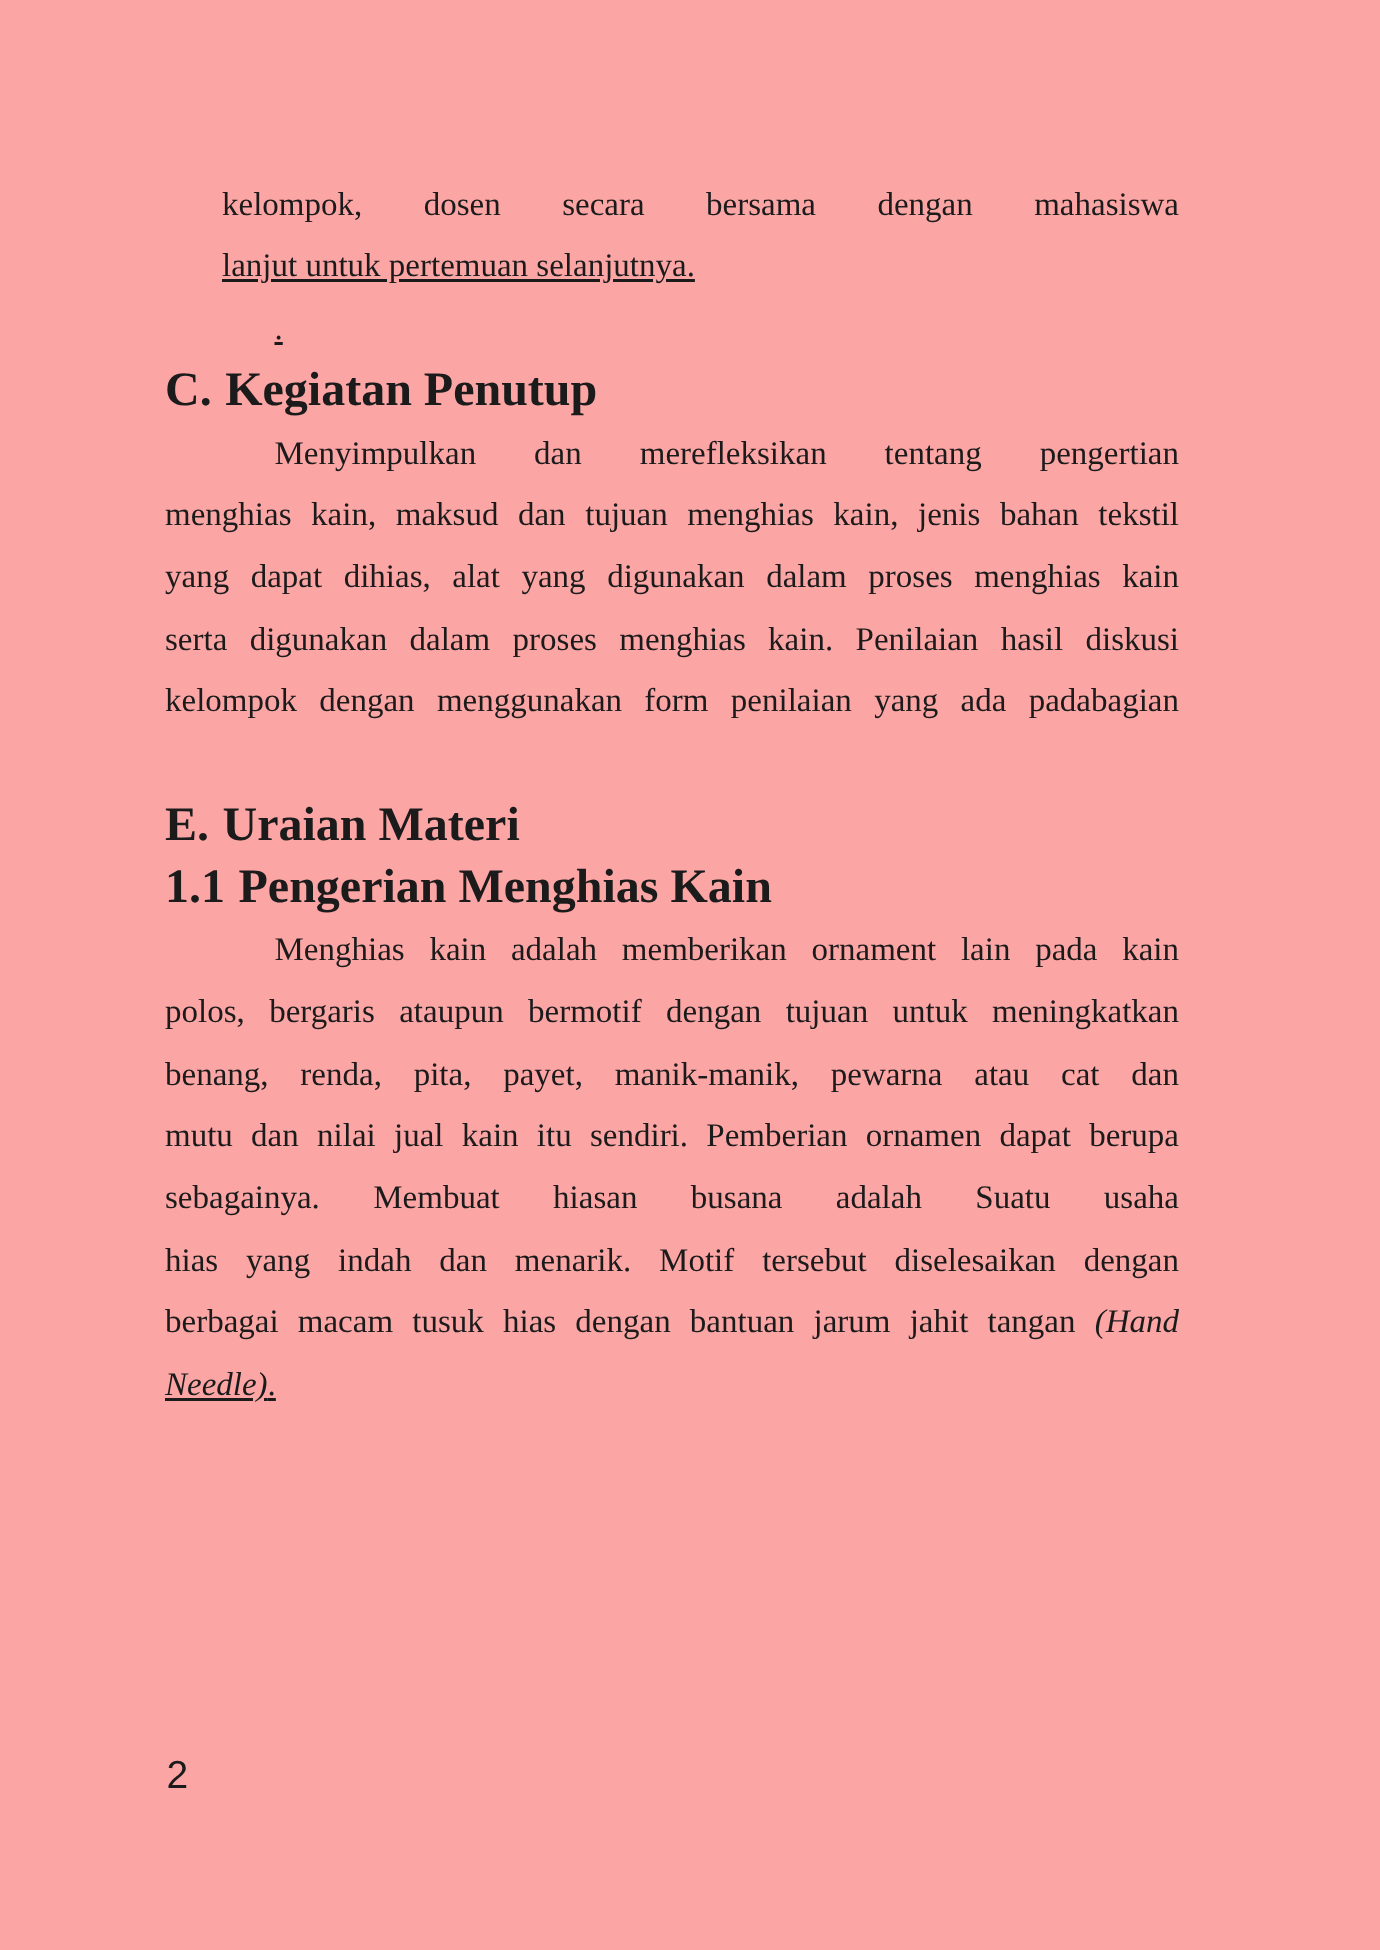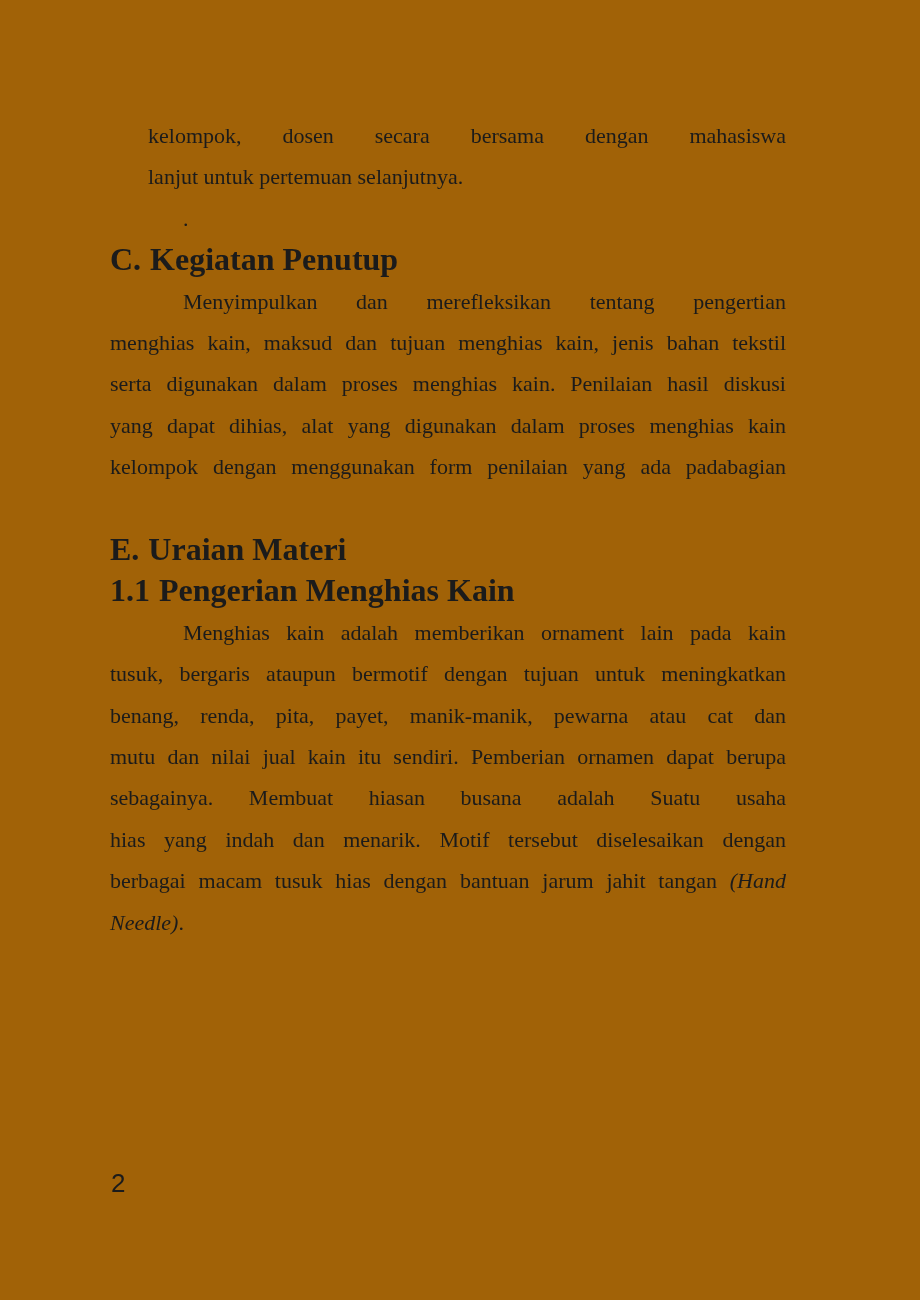"kelompok, dosen secara bersama dengan" .page { background: #a16207 -> #fca5a5 }
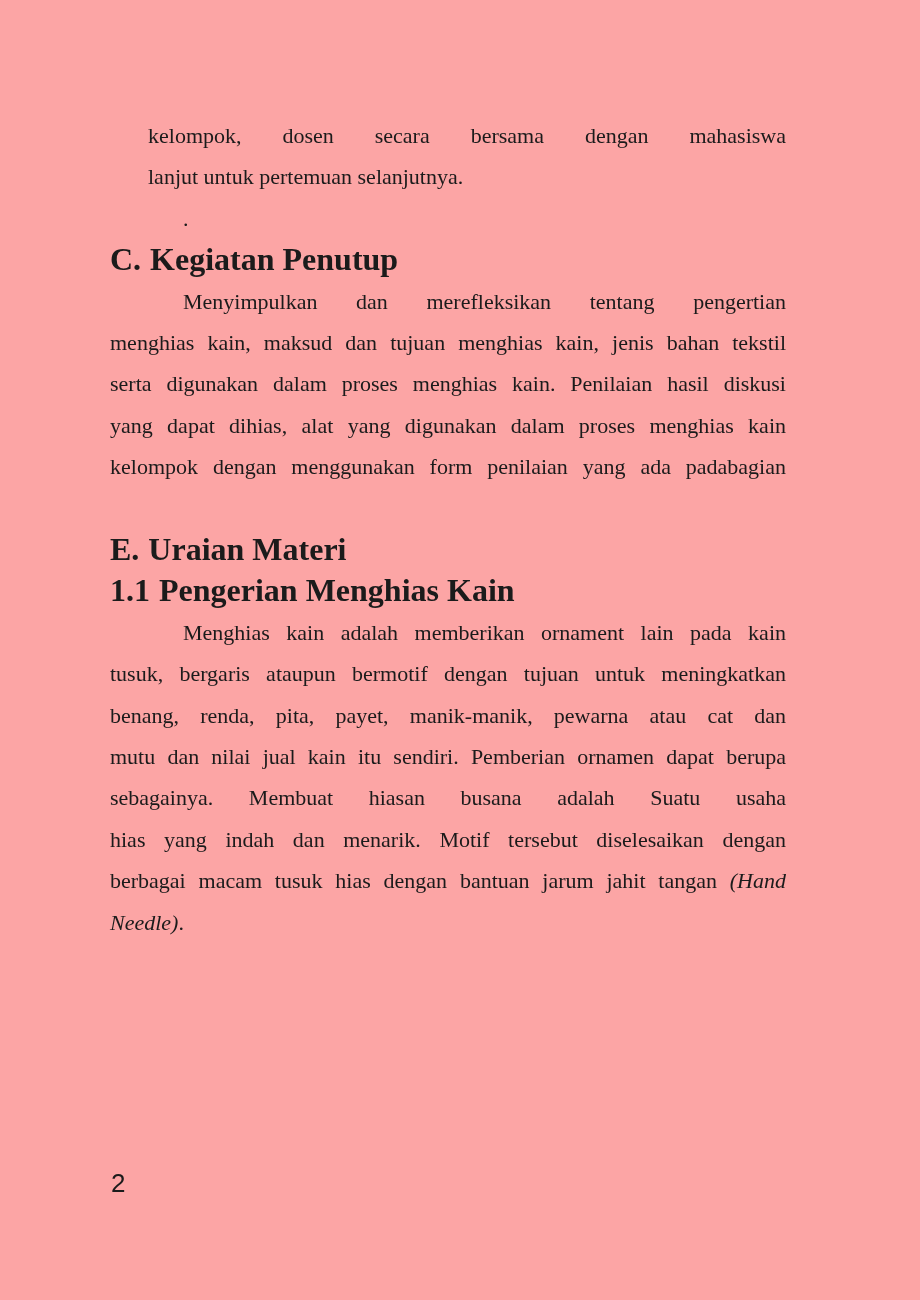"lanjut untuk pertemuan selanjutnya." .line.last { text-decoration: none -> underline }
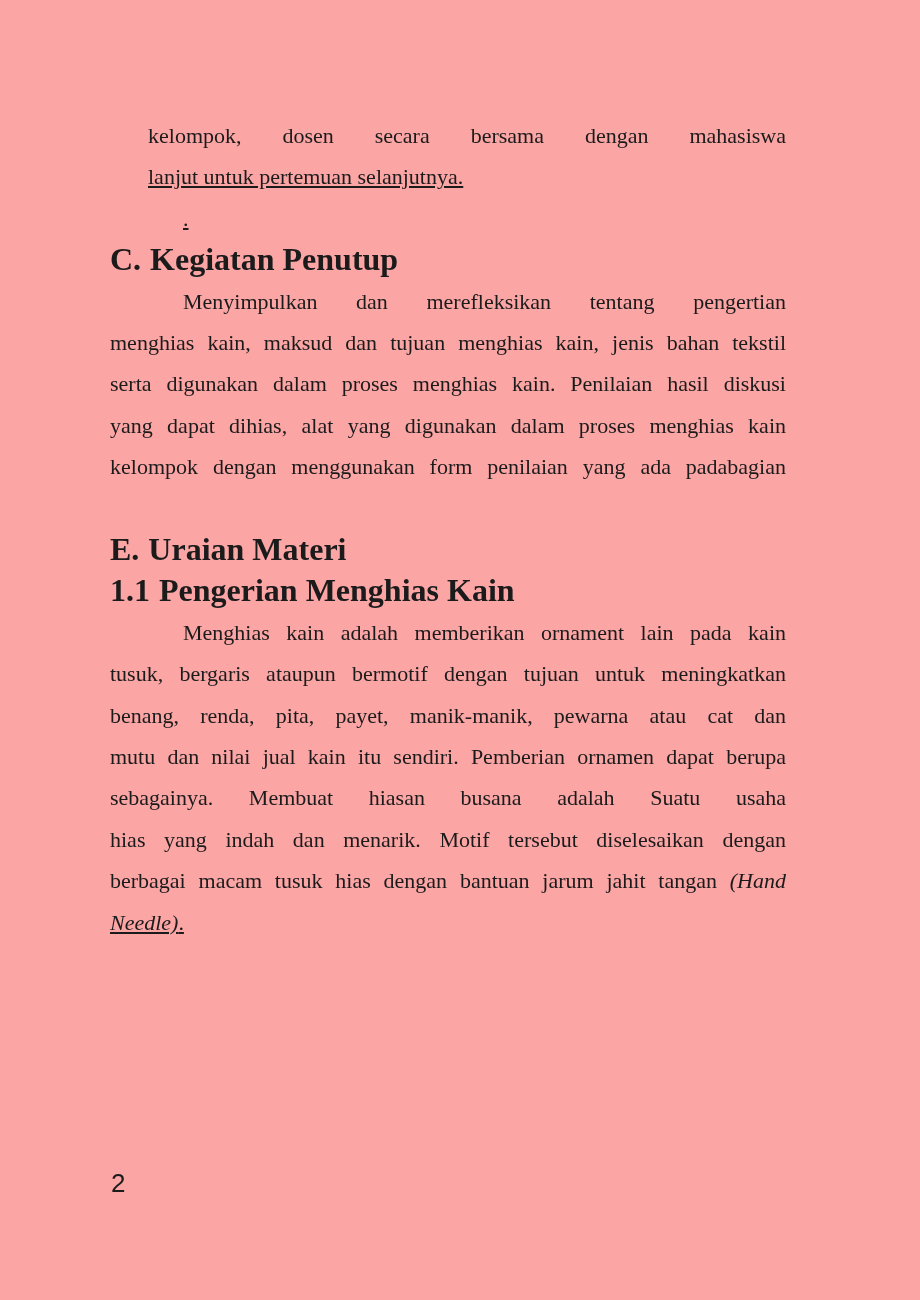"serta digunakan dalam proses menghias" div.line { order: before "yang dapat dihias, alat yang" -> after "yang dapat dihias, alat yang" }
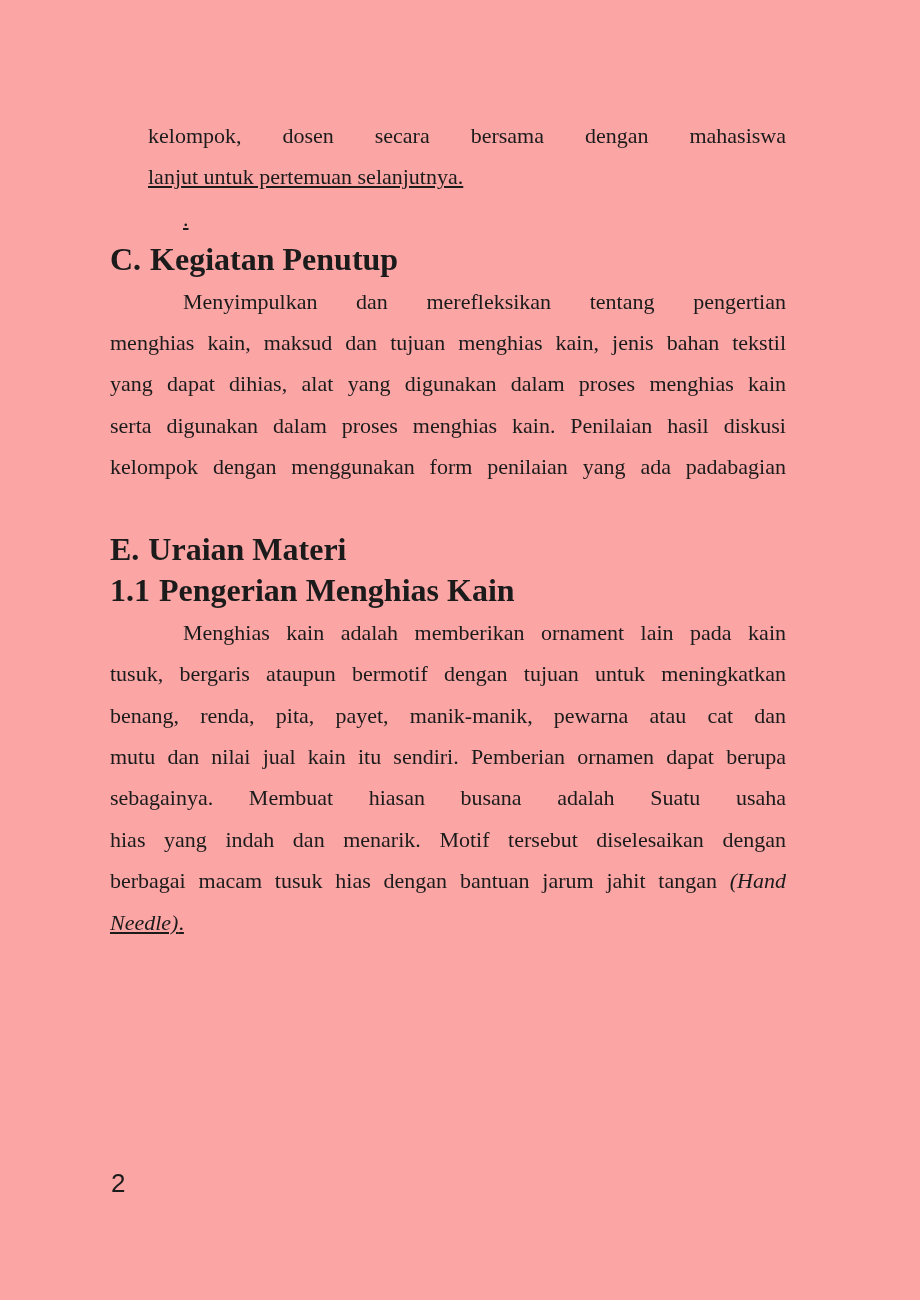"tusuk, bergaris ataupun bermotif dengan" div.line { text: tusuk -> polos }
